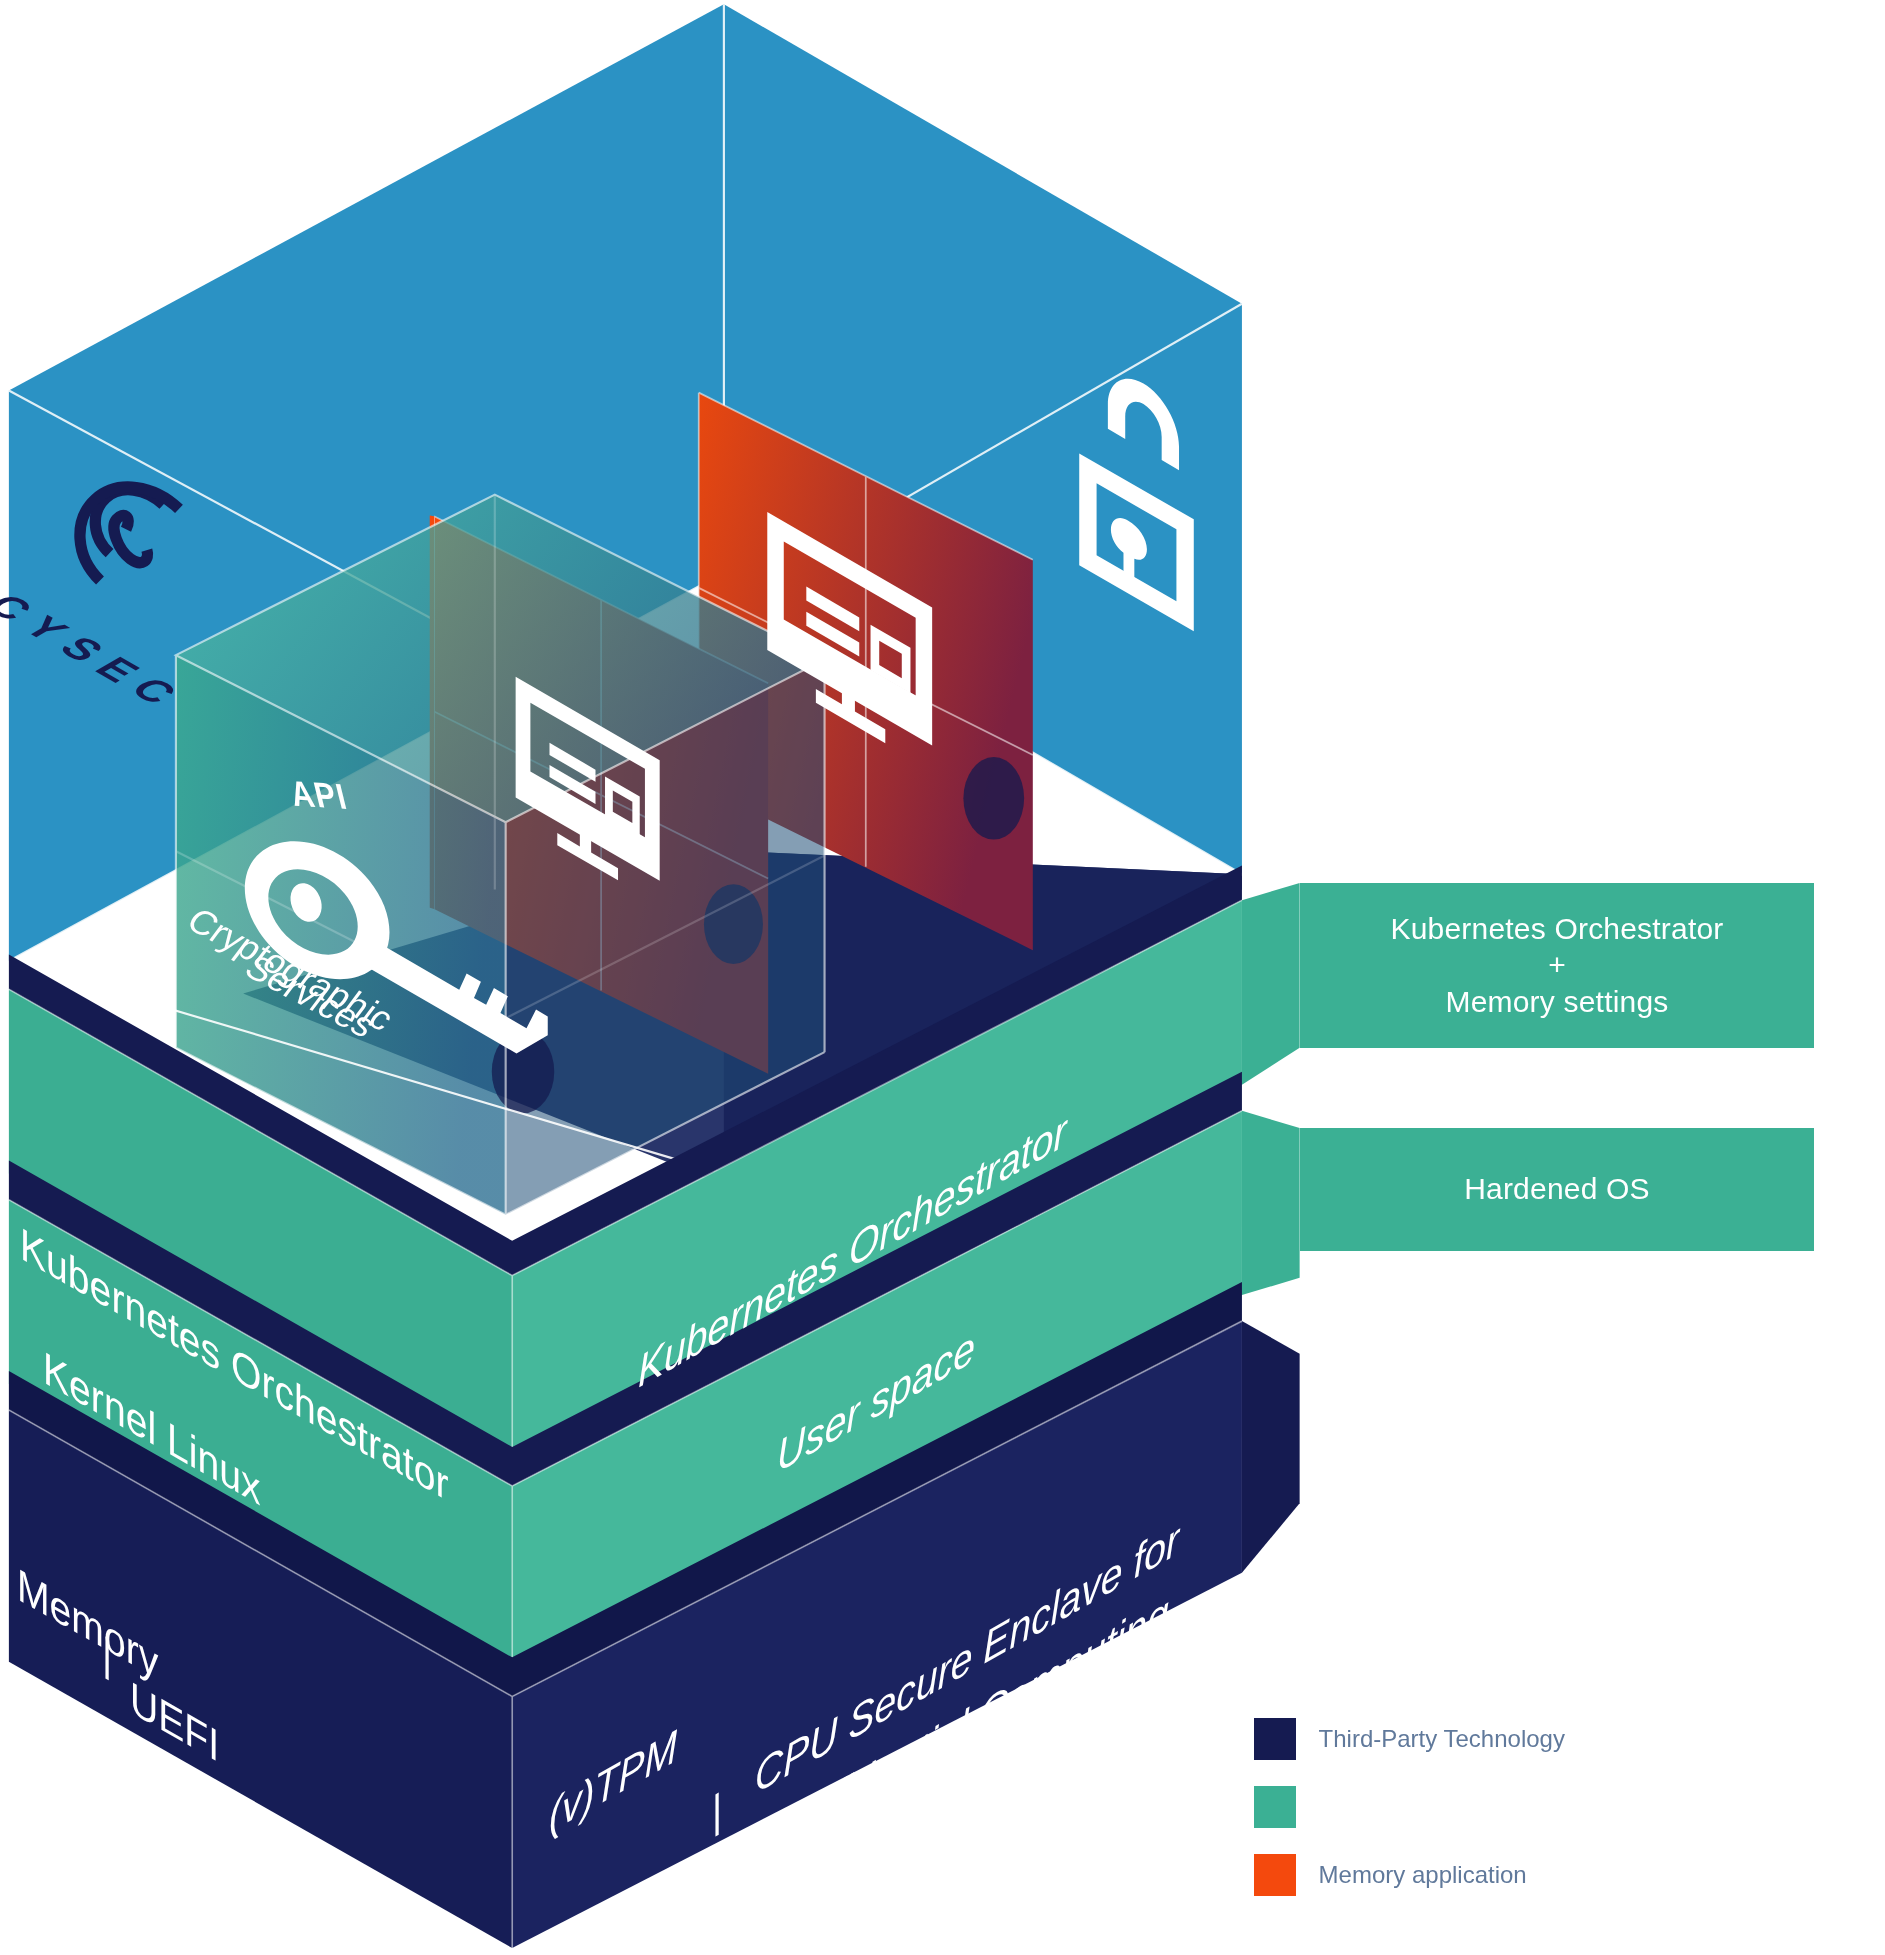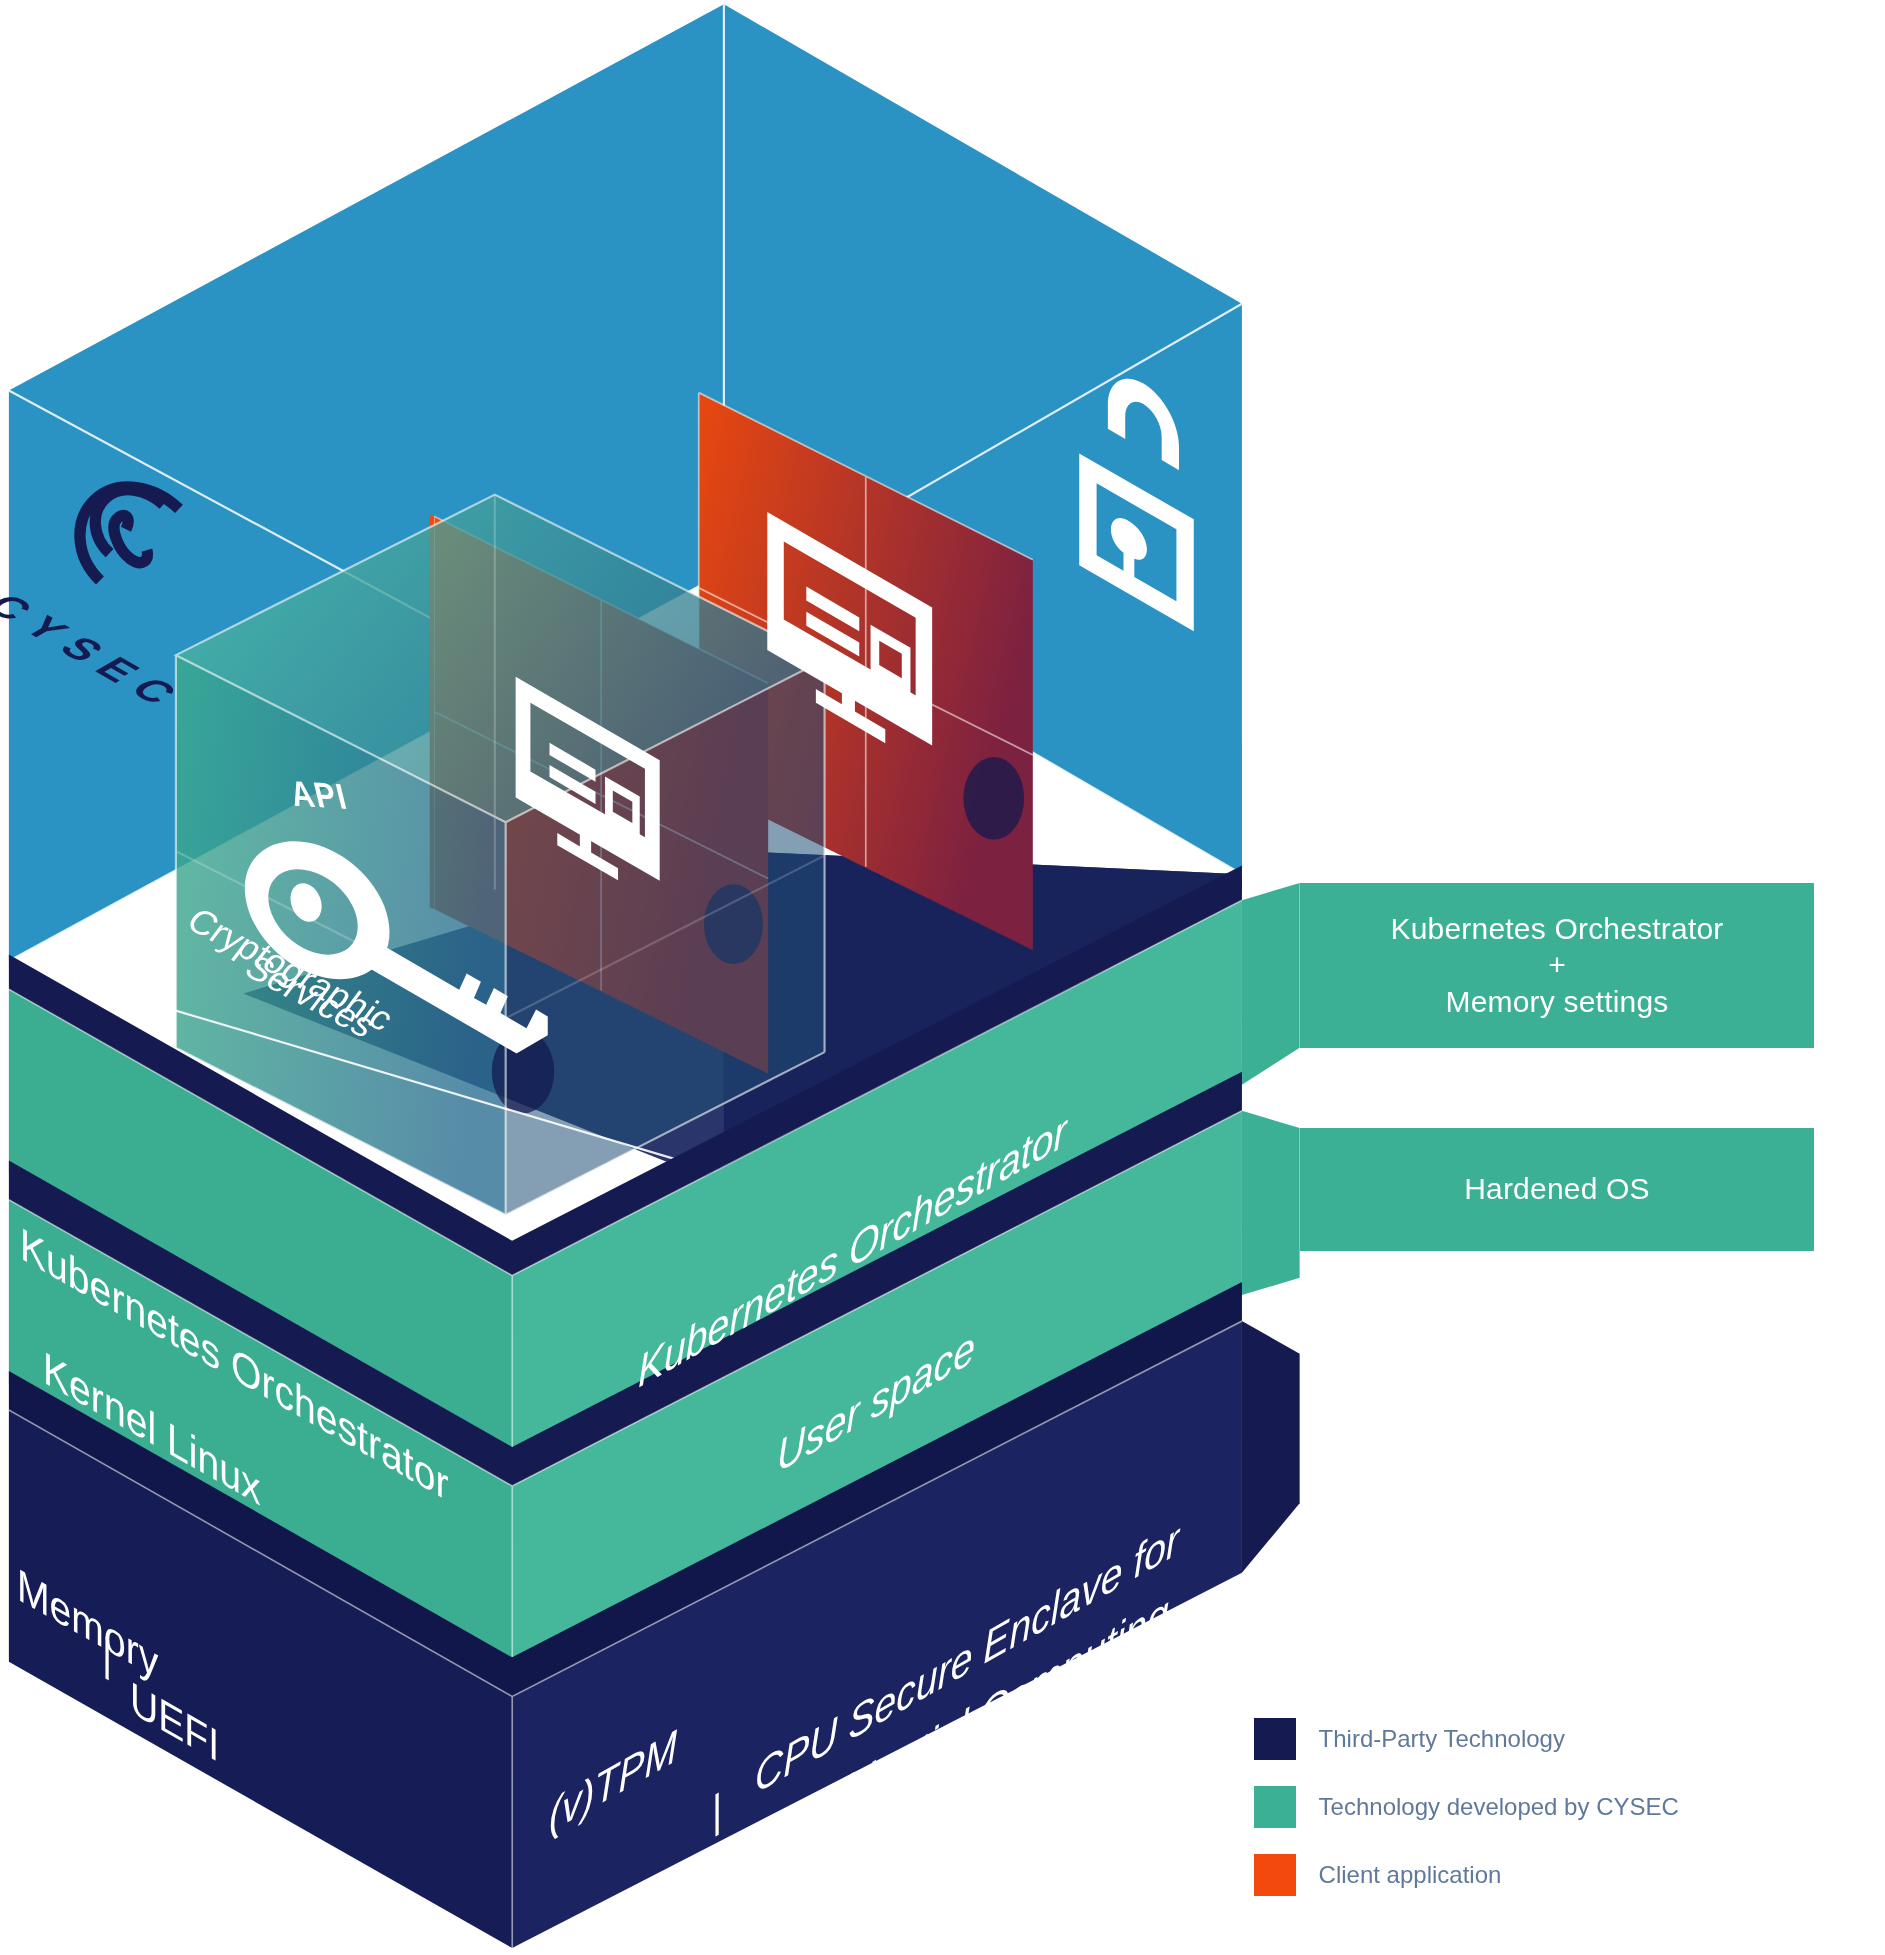"Technology developed by CYSEC" span.kl-txt { html: <span>Technology developed by CYSEC</span> -> none }
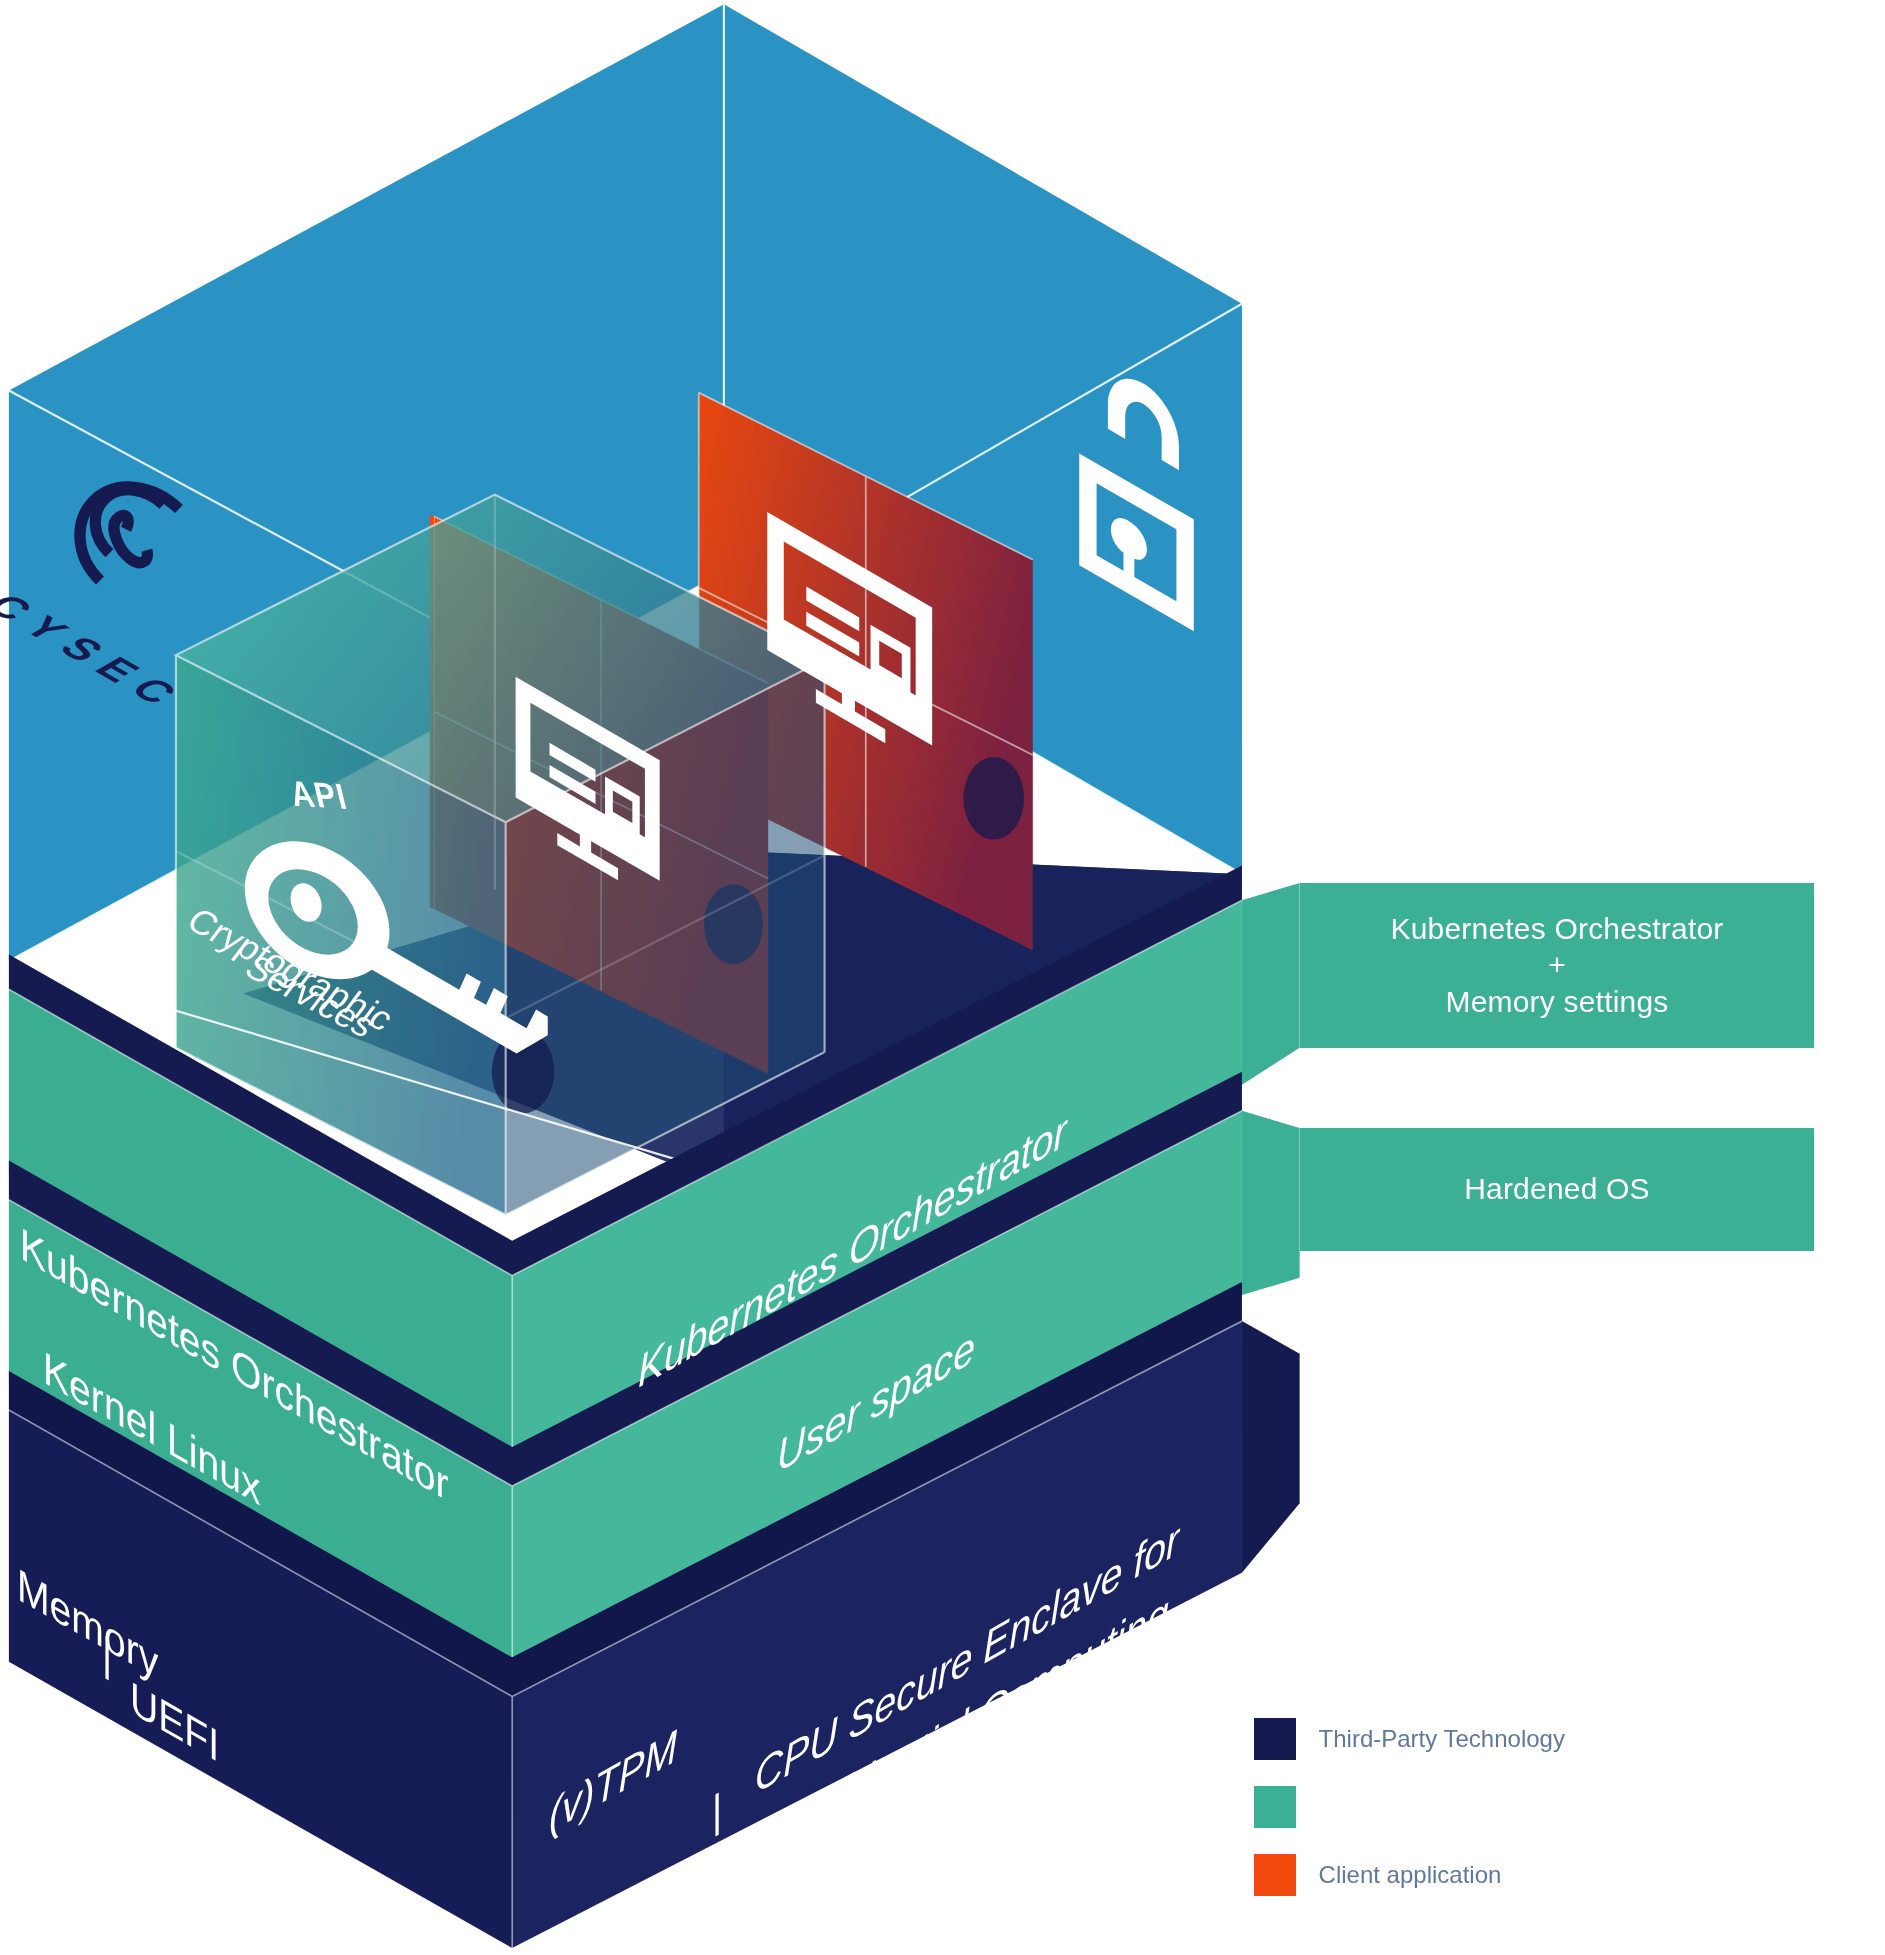"Client application" span.kl-txt { text: Client -> Memory }
